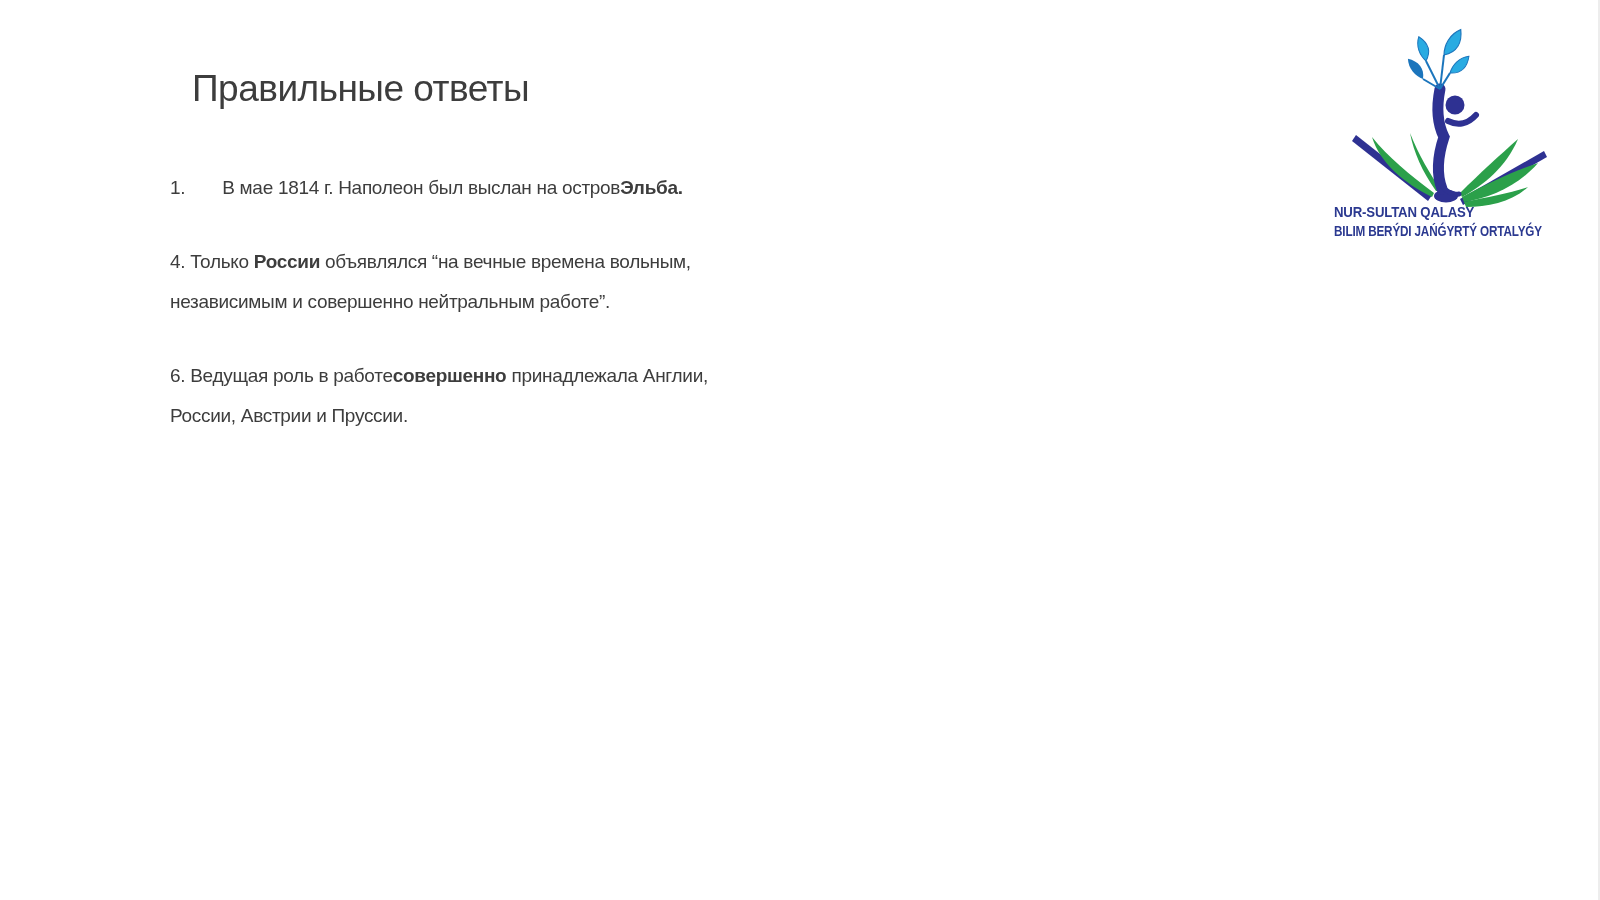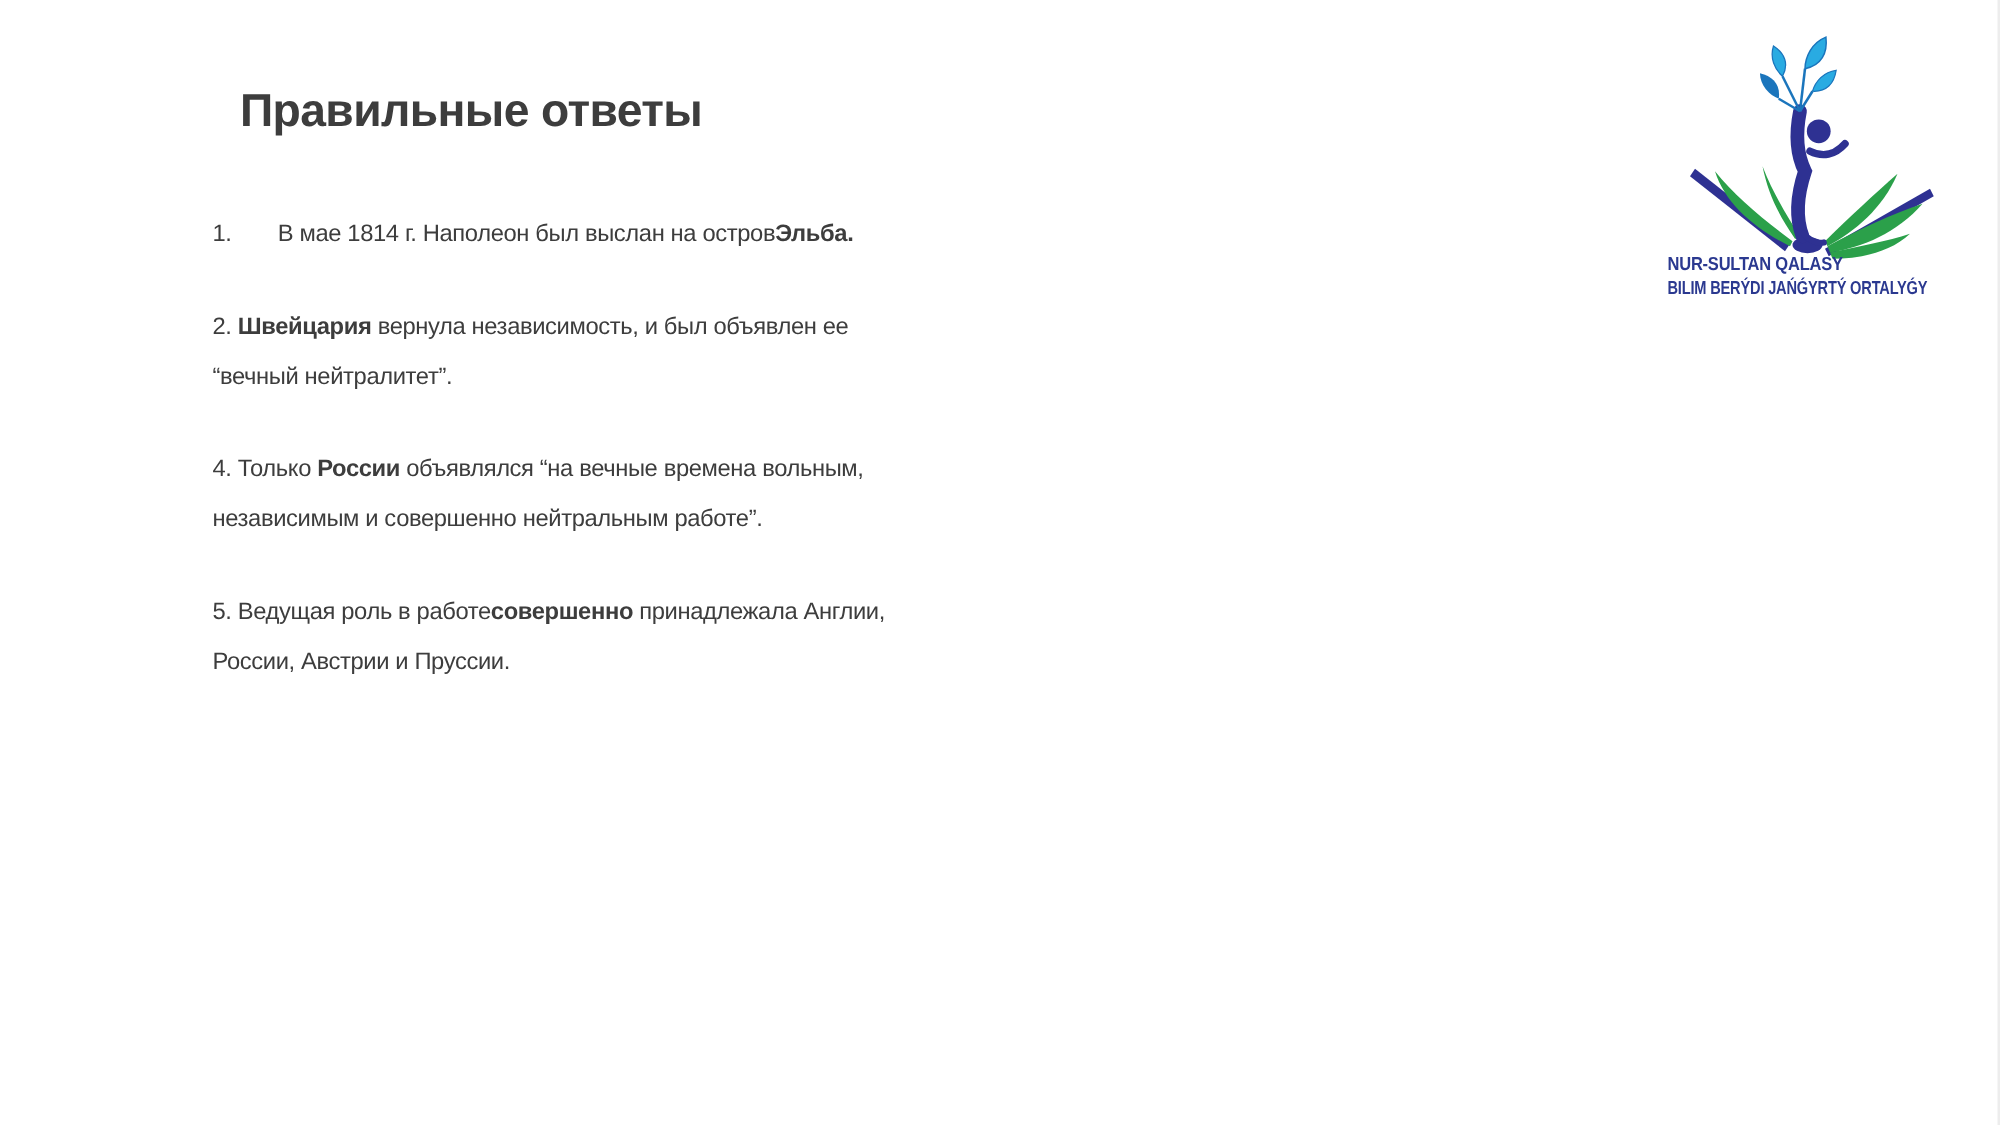"Правильные ответы" .title { font-weight: 700 -> 400 }
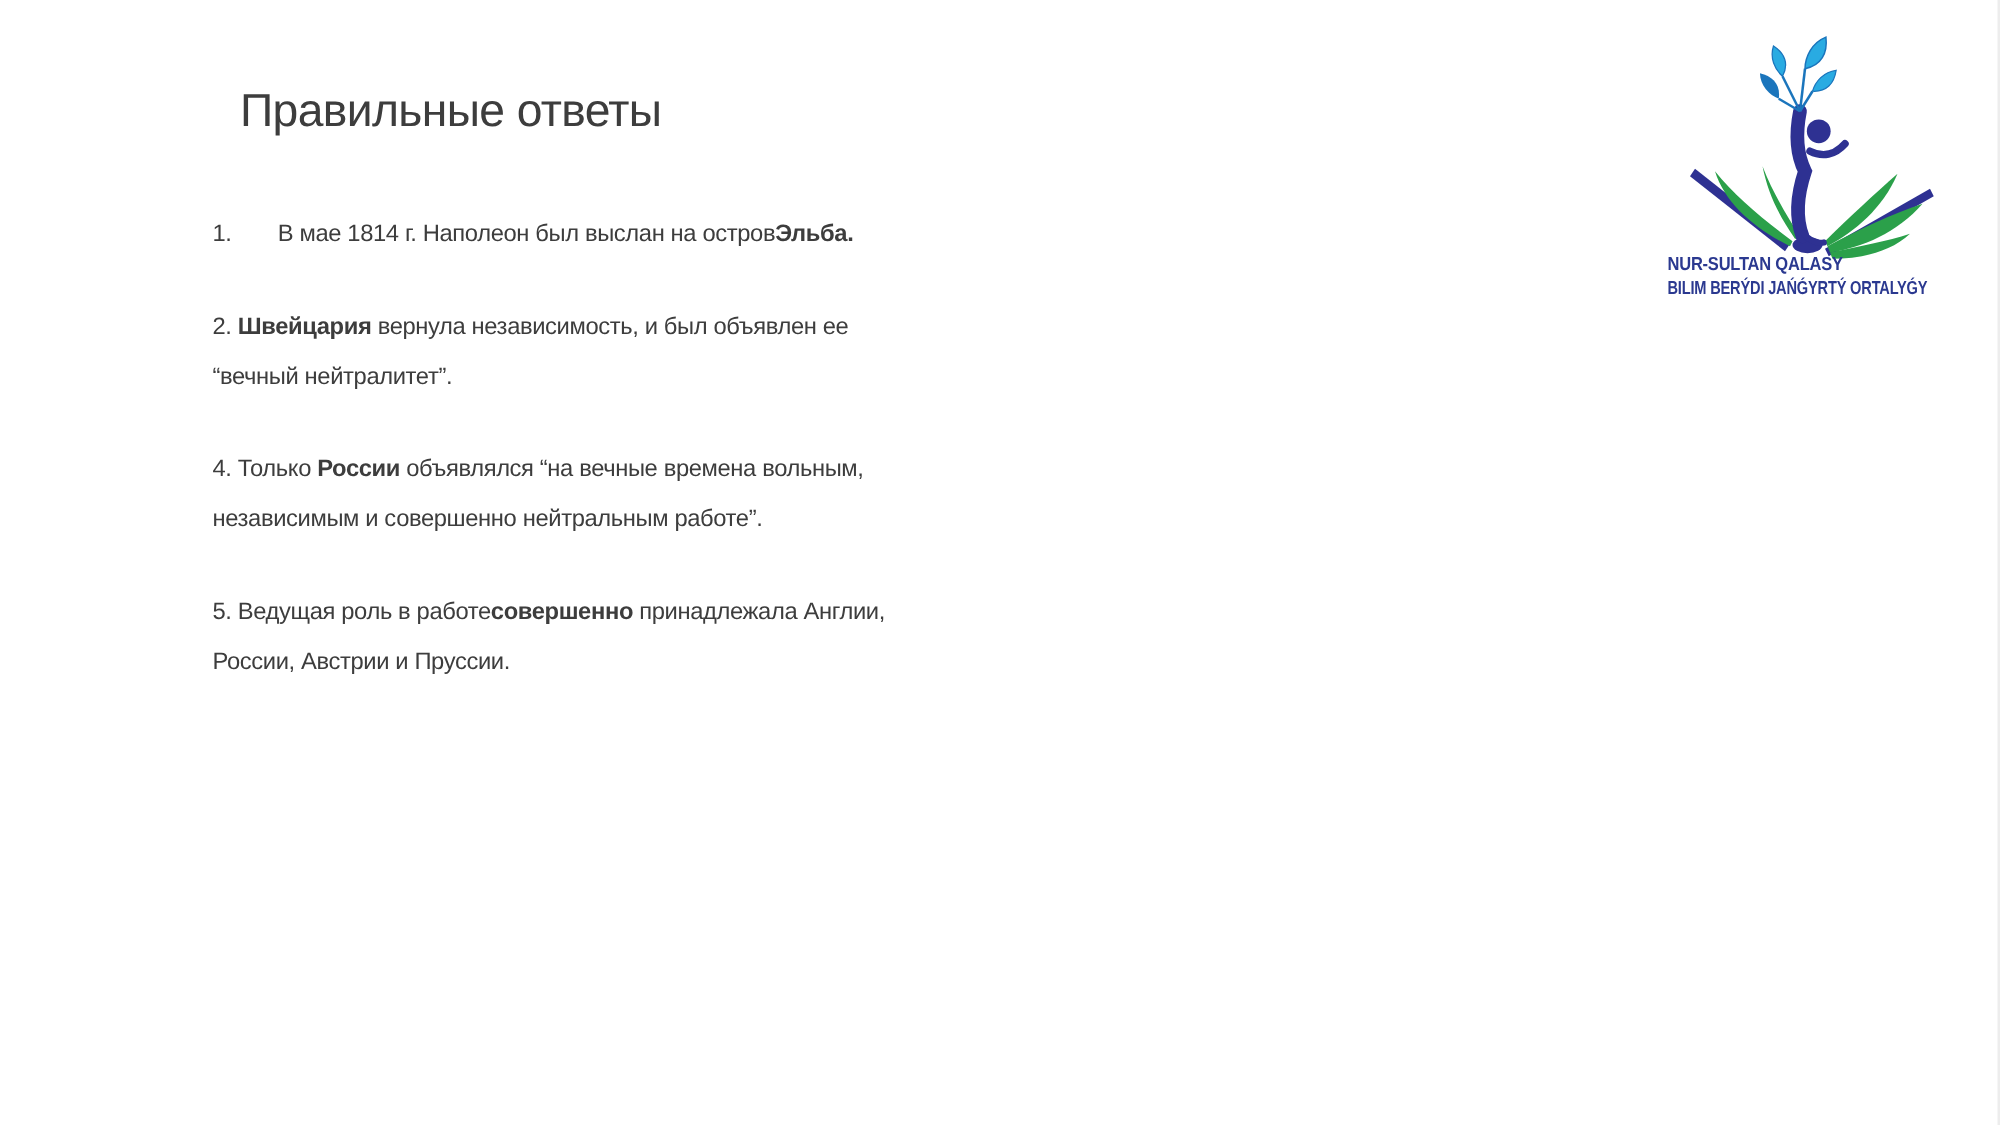"2. Швейцария вернула независимость, и" p { html: <p><span>2. </span><span>Швейцария</span><span> вернула независимость, и был объявлен ее “вечный нейтралитет”.</span></p> -> none }
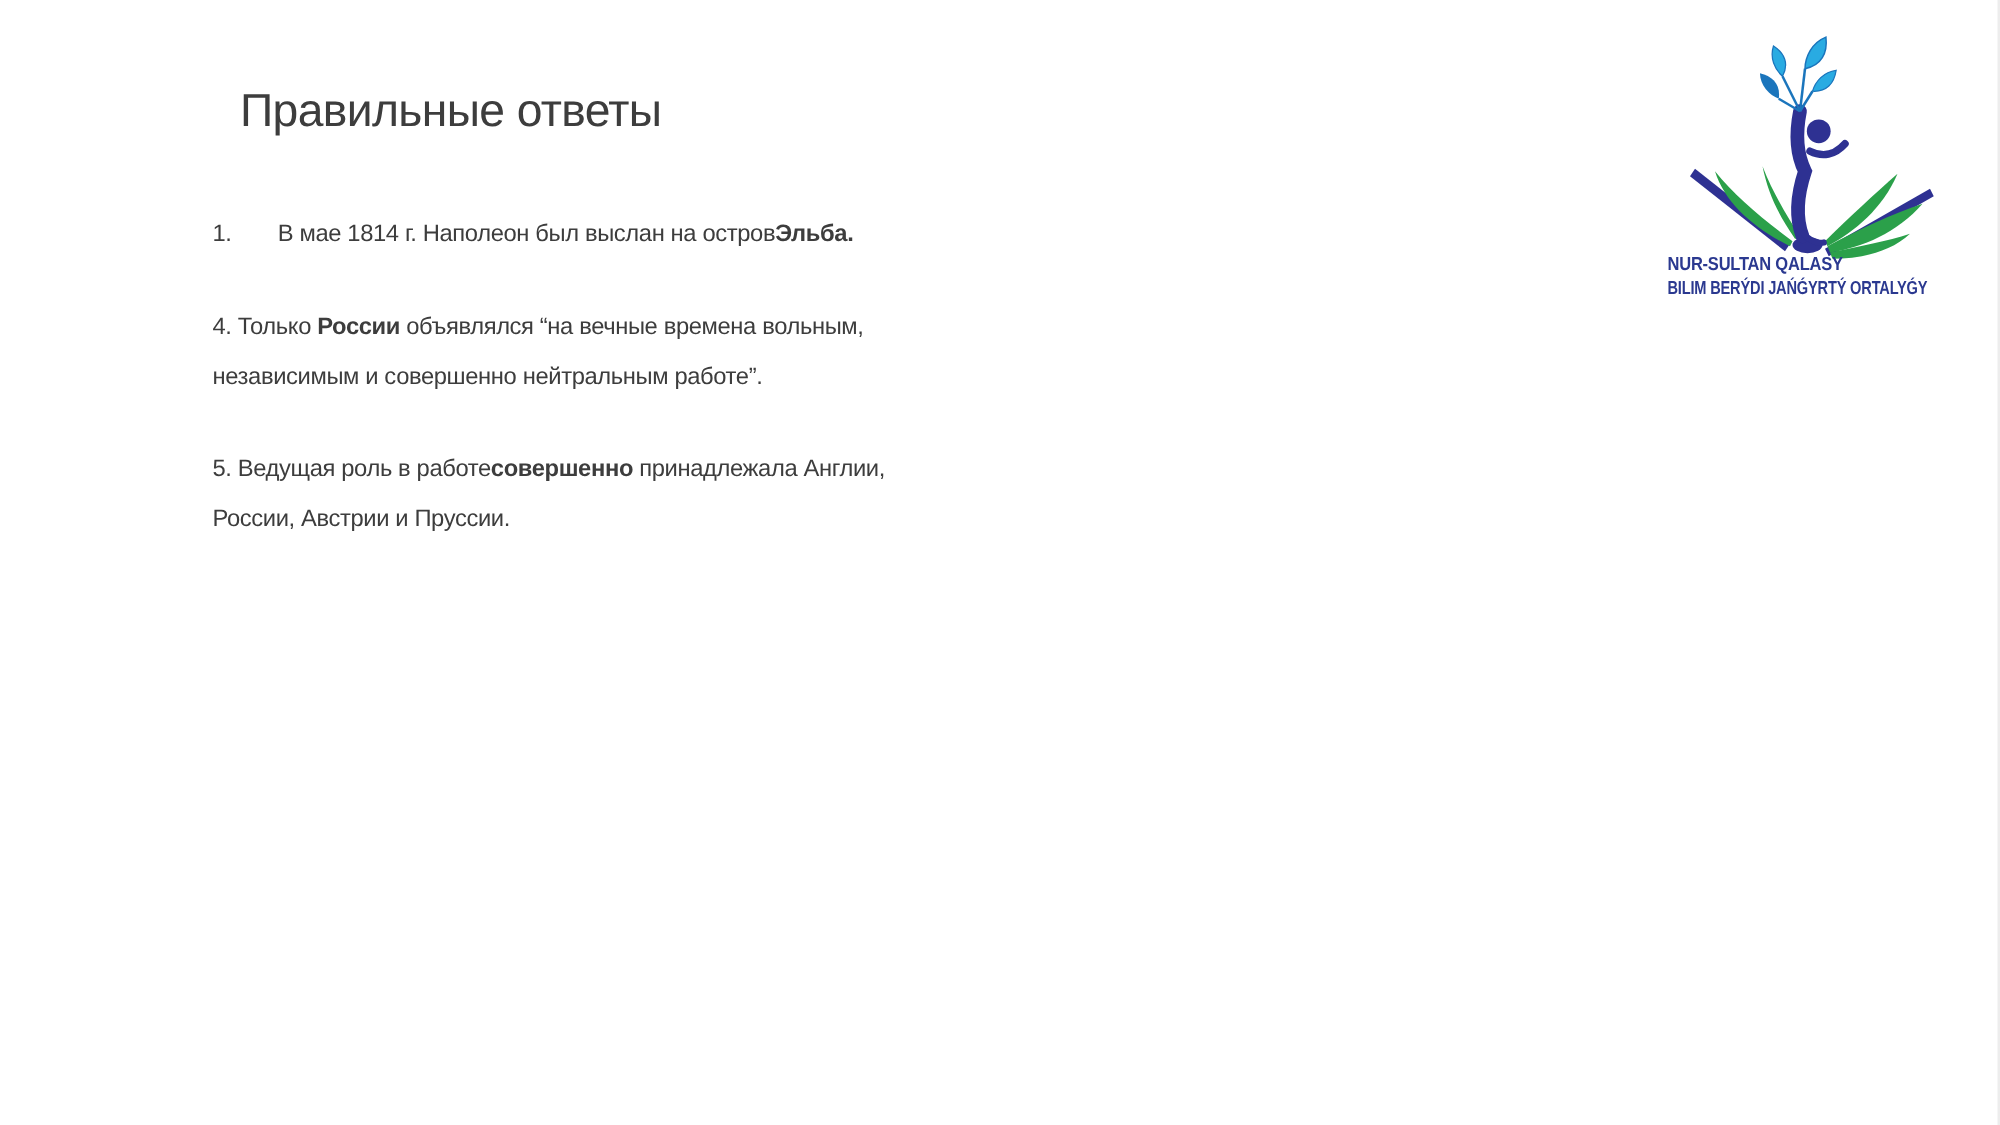"5. Ведущая роль в работе" span.seg { text: 5 -> 6 }
